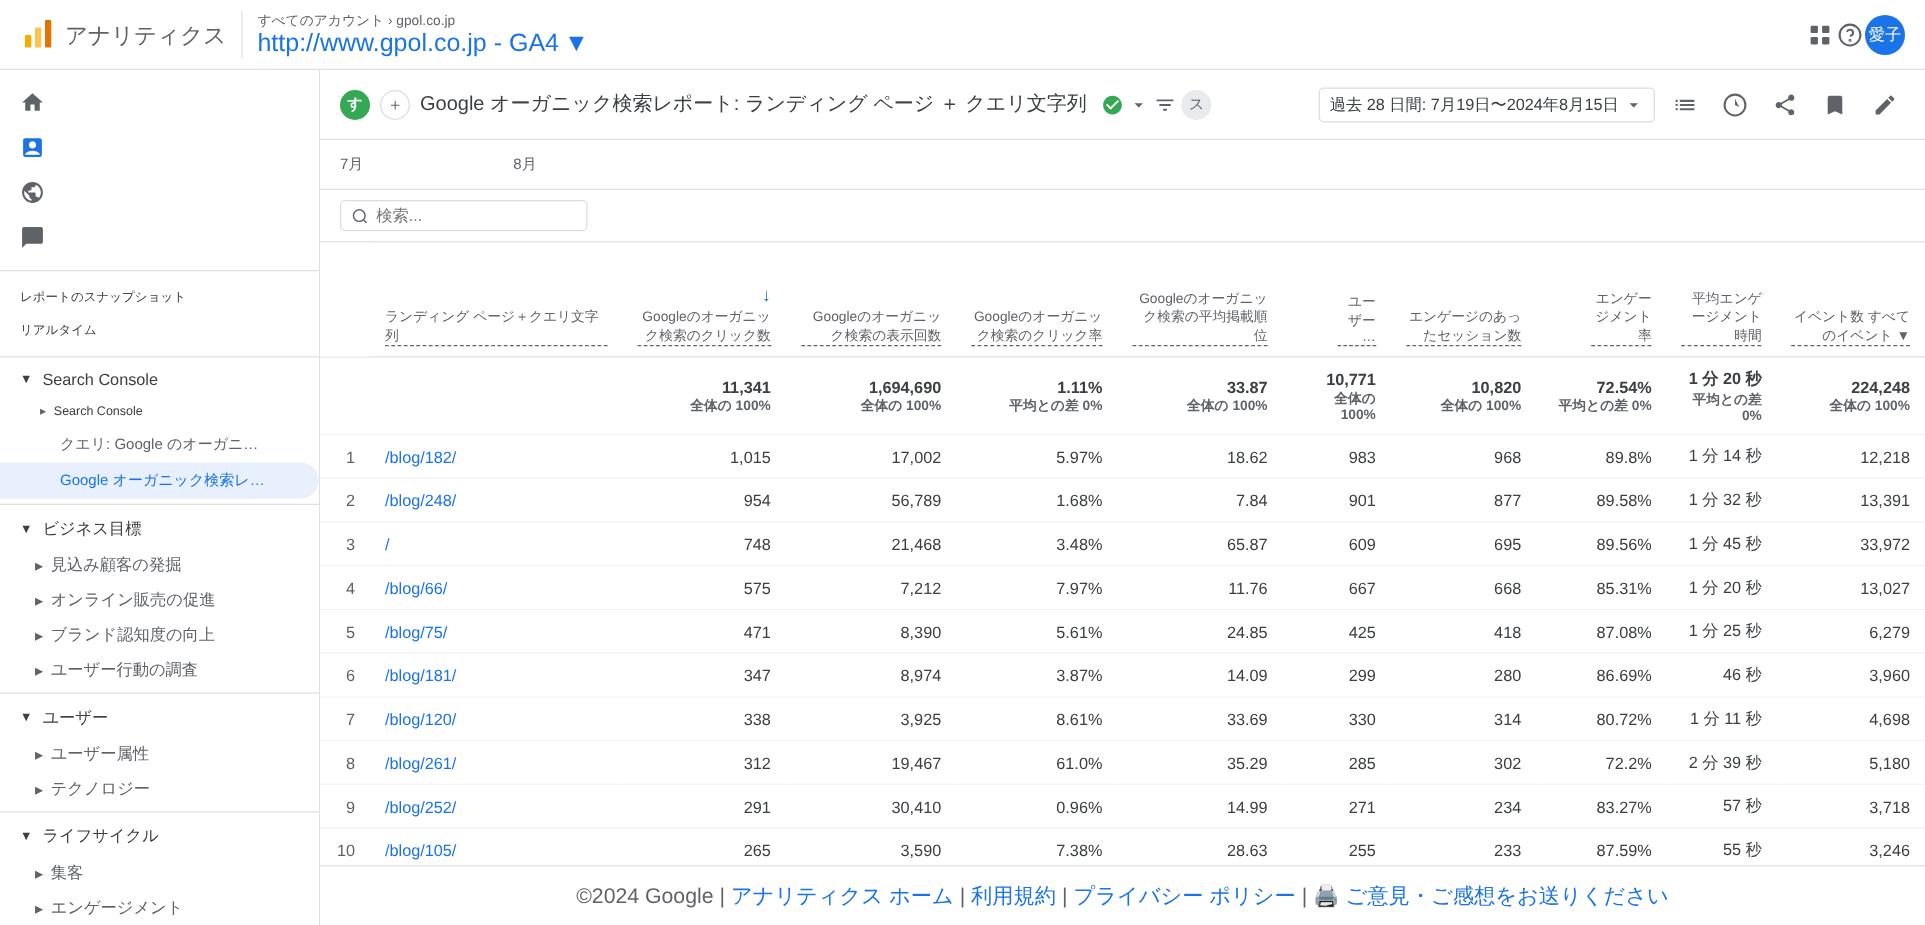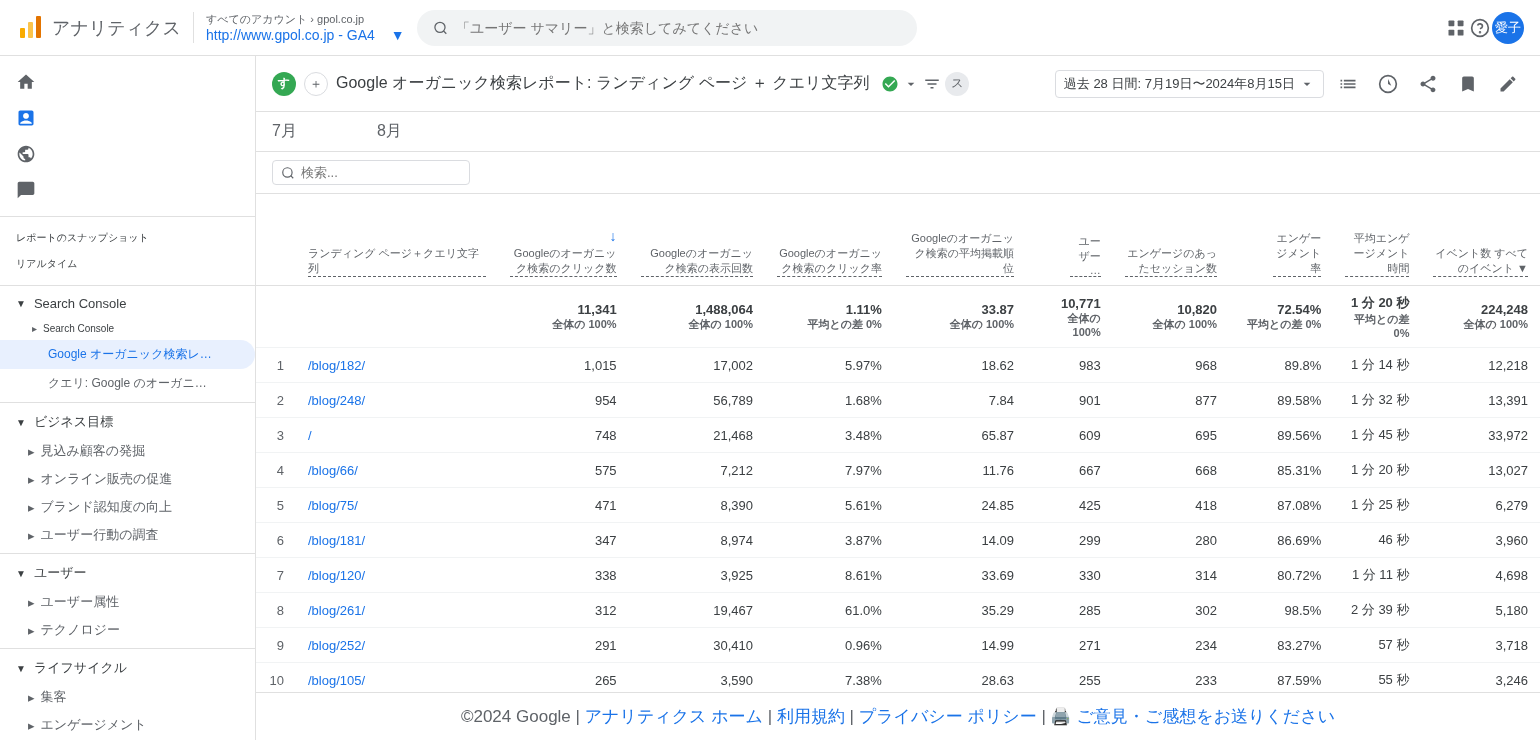"http://www.gpol.co.jp - GA4" .account-selector .property { font-size: 14px -> 20px; gap: 16px -> 4px }
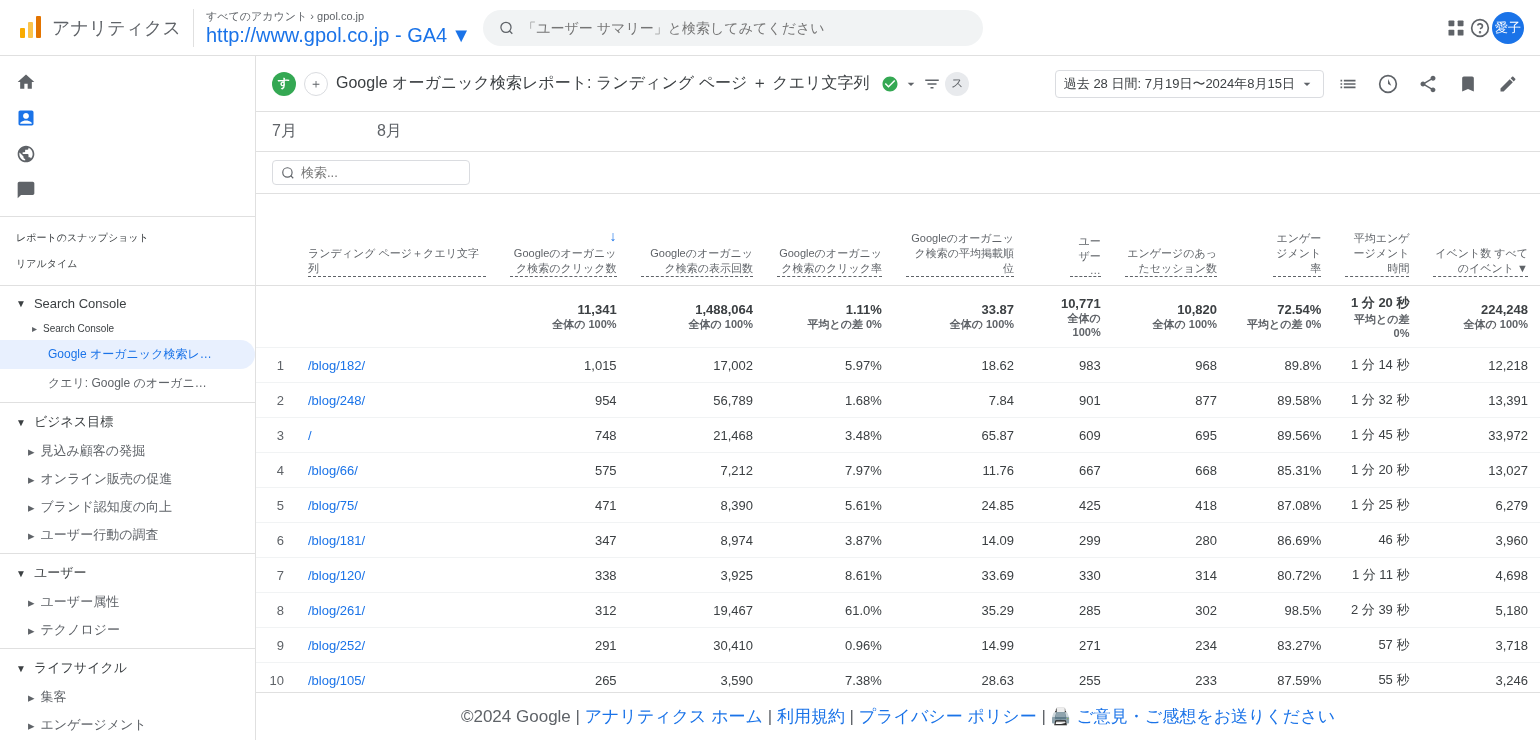"「ユーザー サマリー」と検索してみてください" div.search-bar { html: <div> <svg> <circle></circle> <line></line> </svg> <input> </div> -> none }
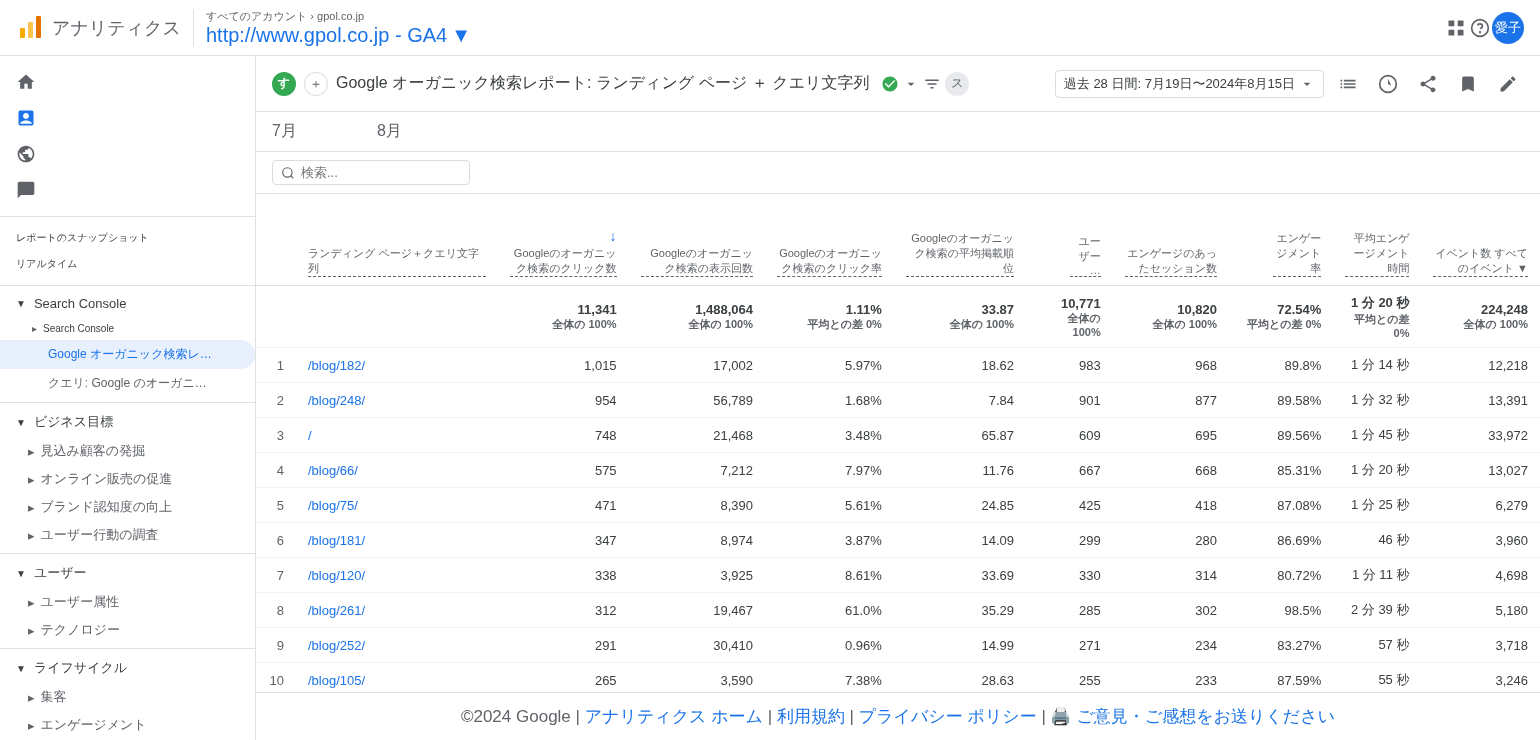"7月" .chart-months { font-size: 16px -> 12px; gap: 80px -> 120px }
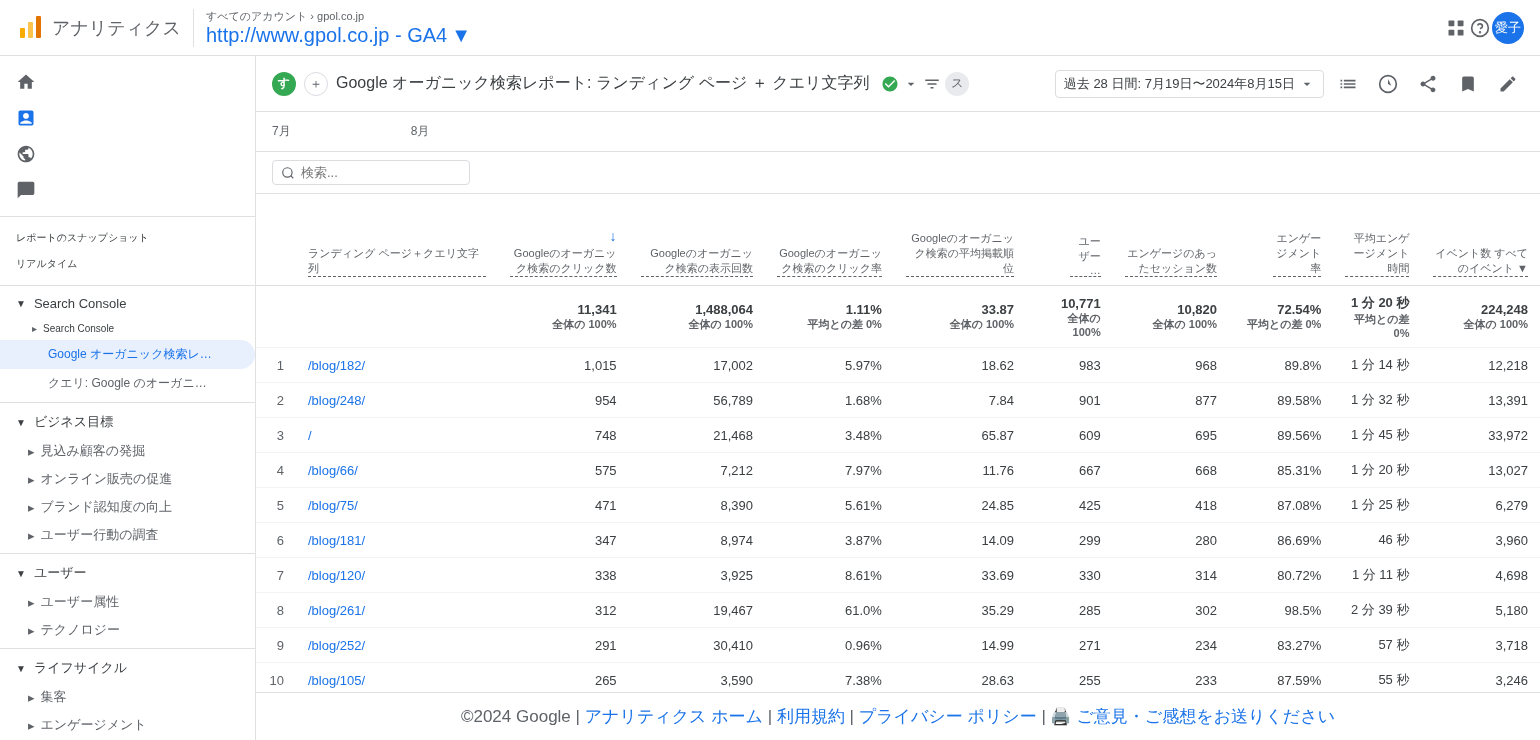"1,488,064" strong { text: 1,488,064 -> 1,694,690 }
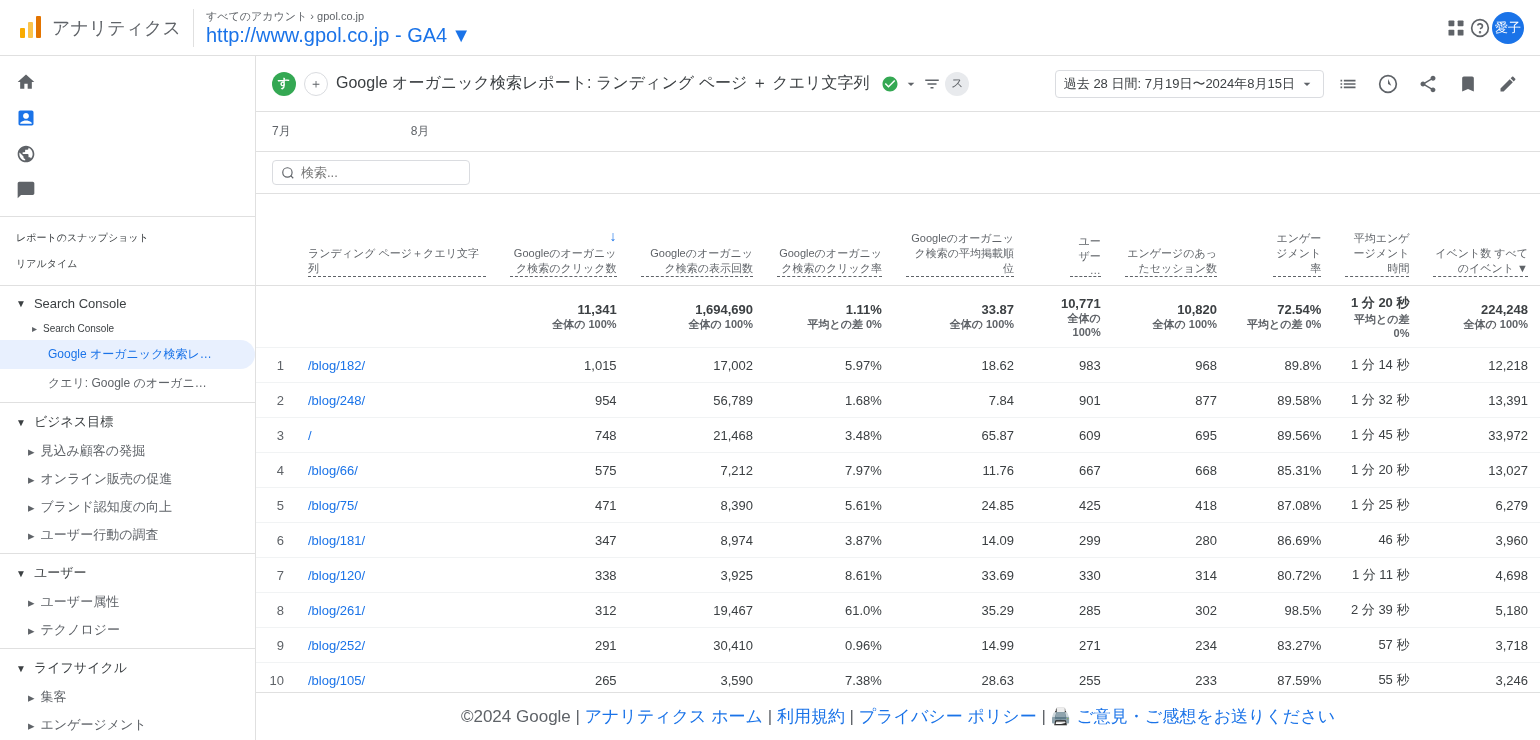"Google オーガニック検索レ…" div.sidebar-item { order: before "クエリ: Google のオーガニ…" -> after "クエリ: Google のオーガニ…" }
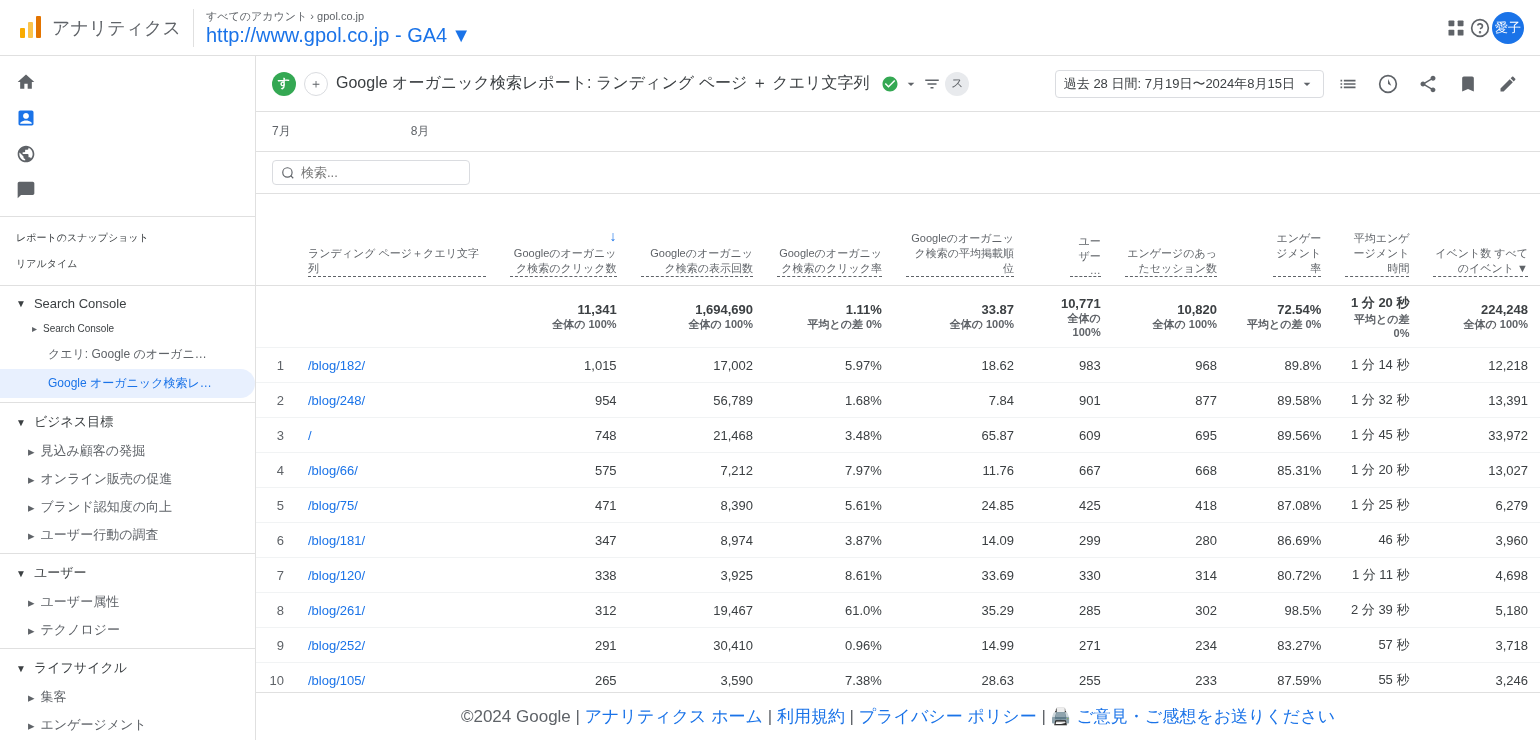"98.5%" td { text: 98.5% -> 72.2% }
